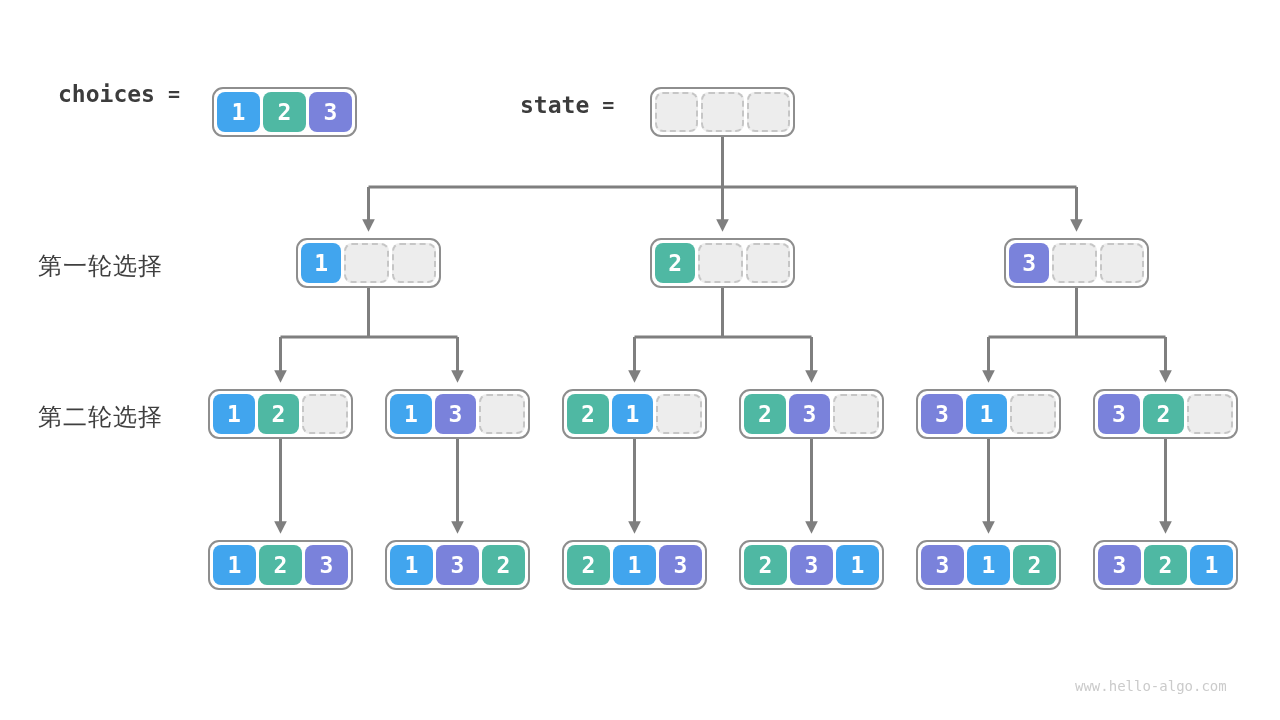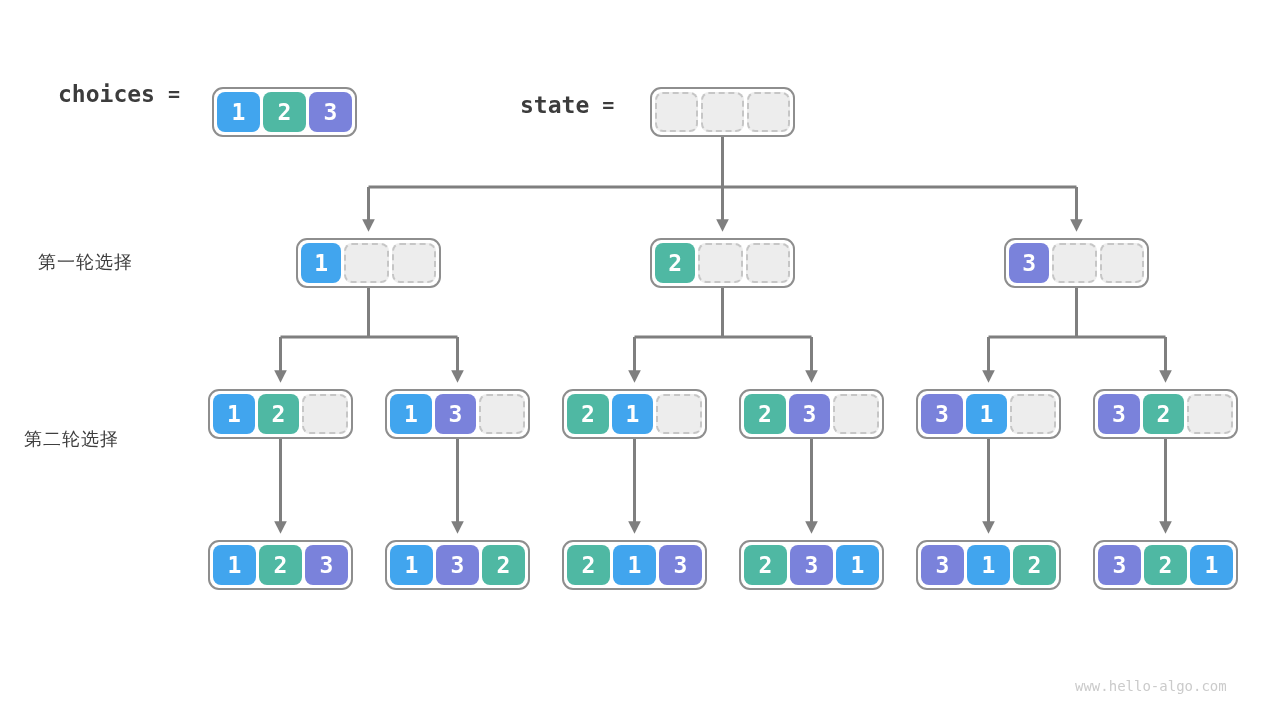"第一轮选择" .rowlabel { font-size: 18px -> 24px }
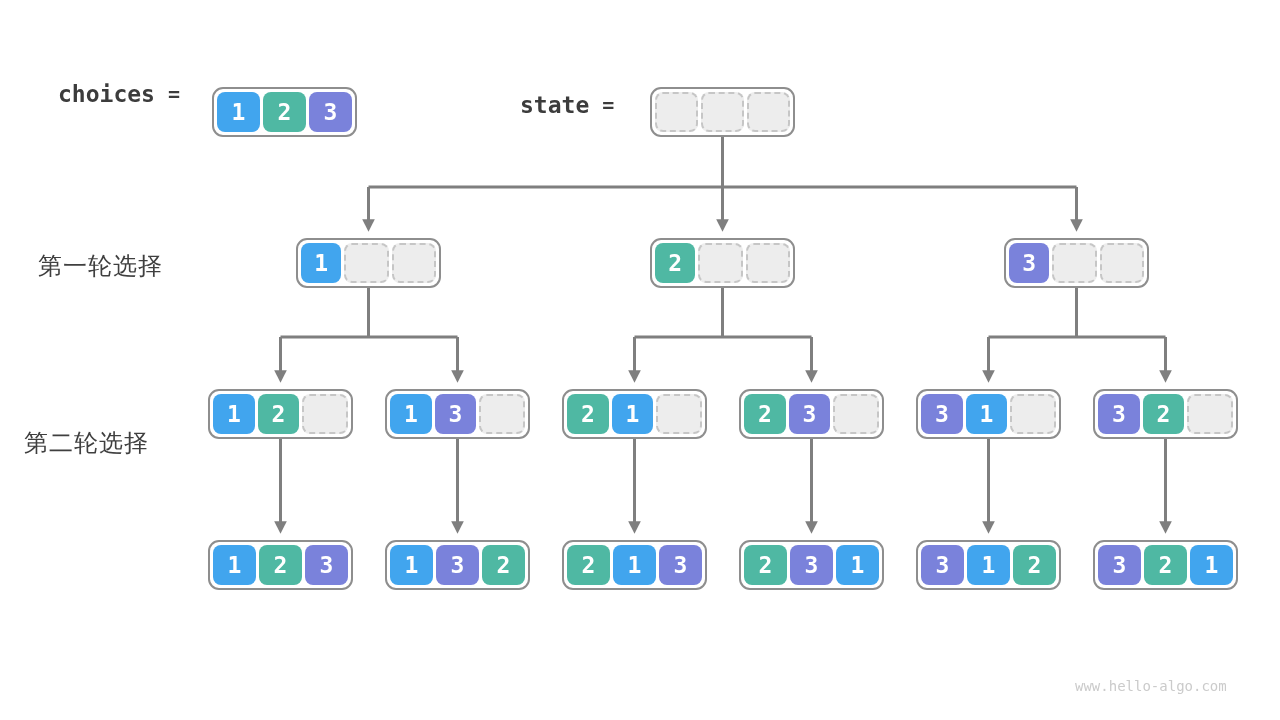"第二轮选择" div.rowlabel { left: 24px -> 38px; margin-top: 26px -> none }
